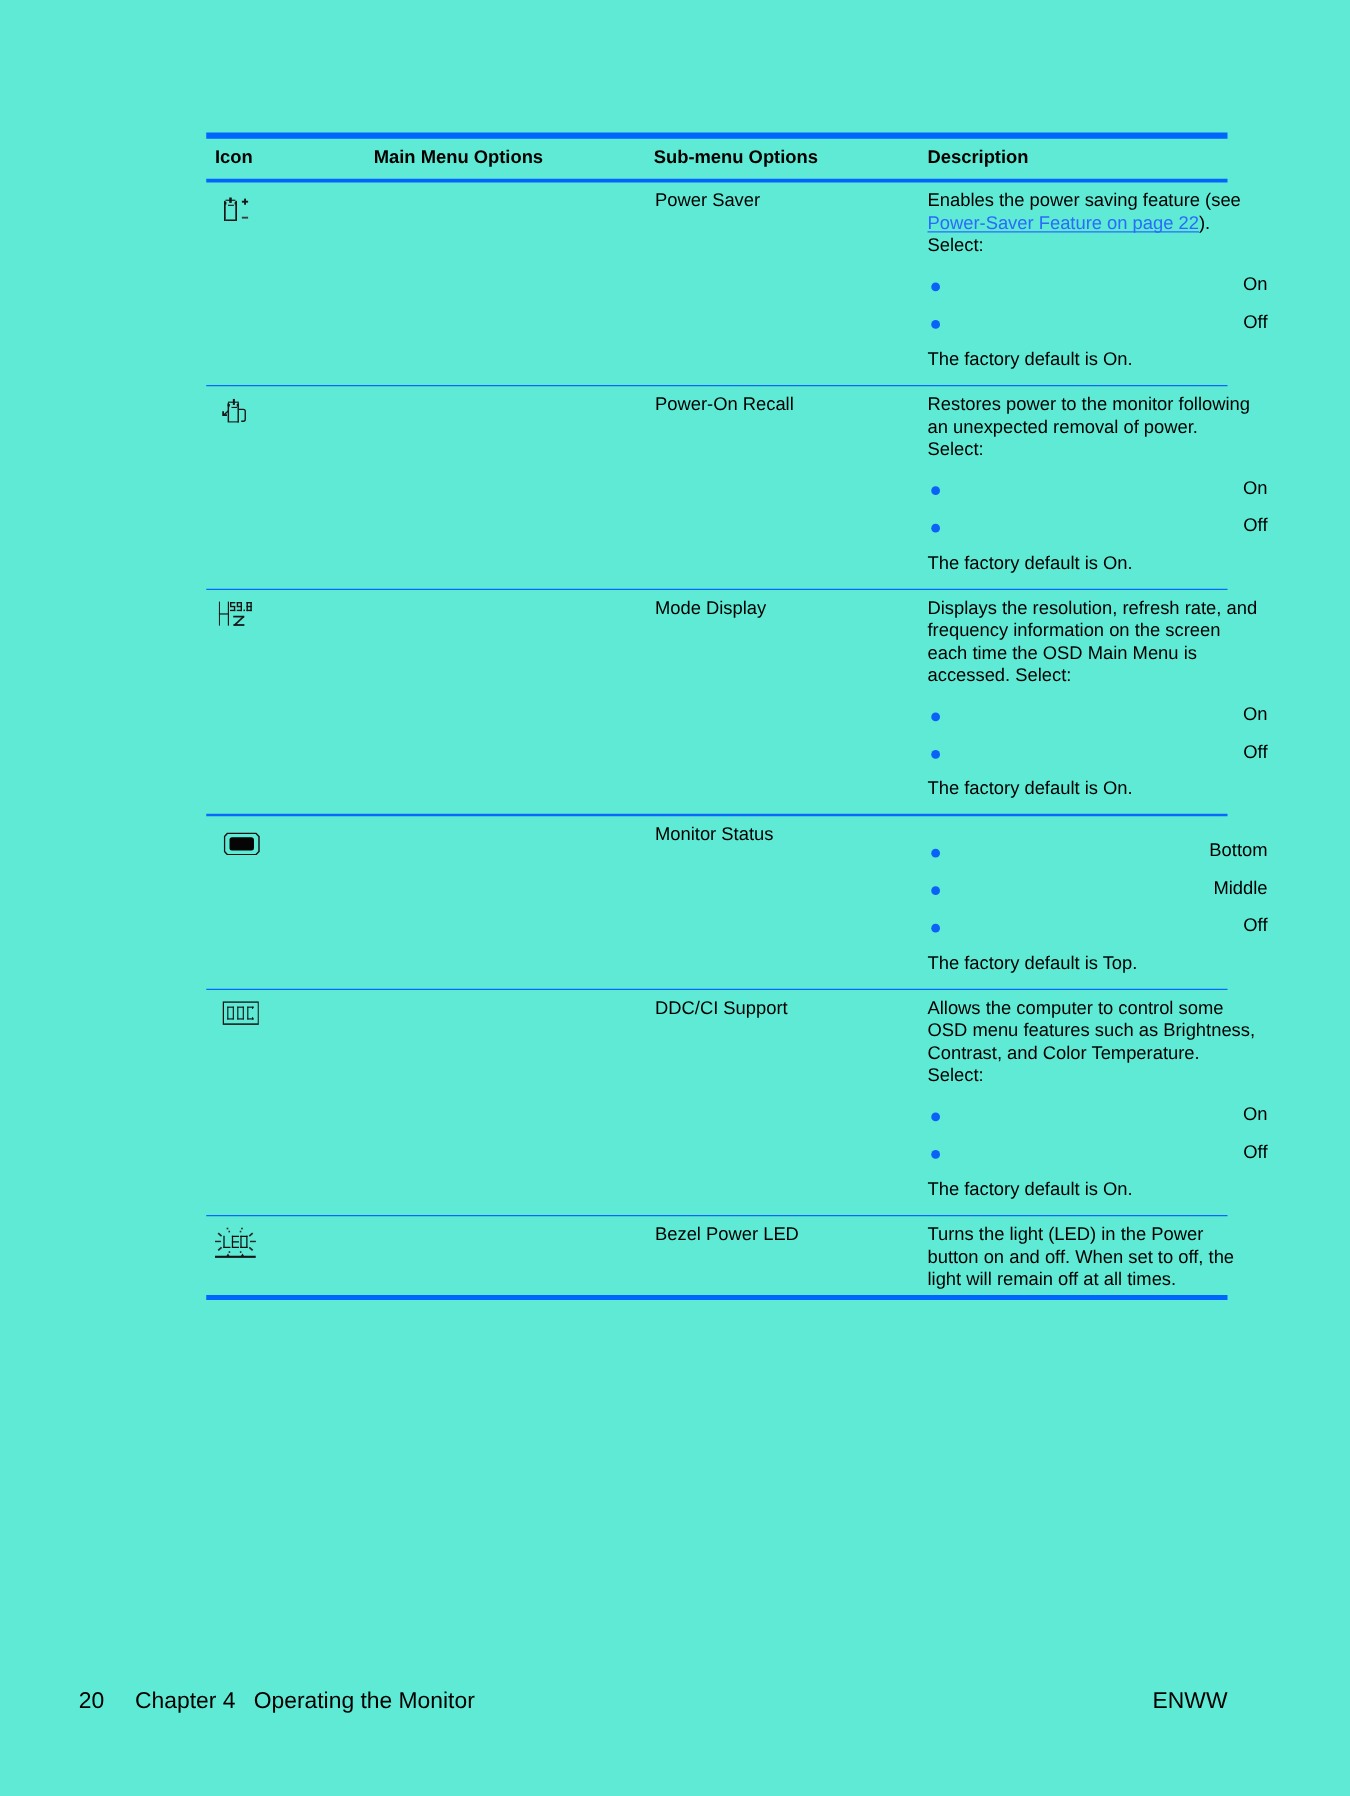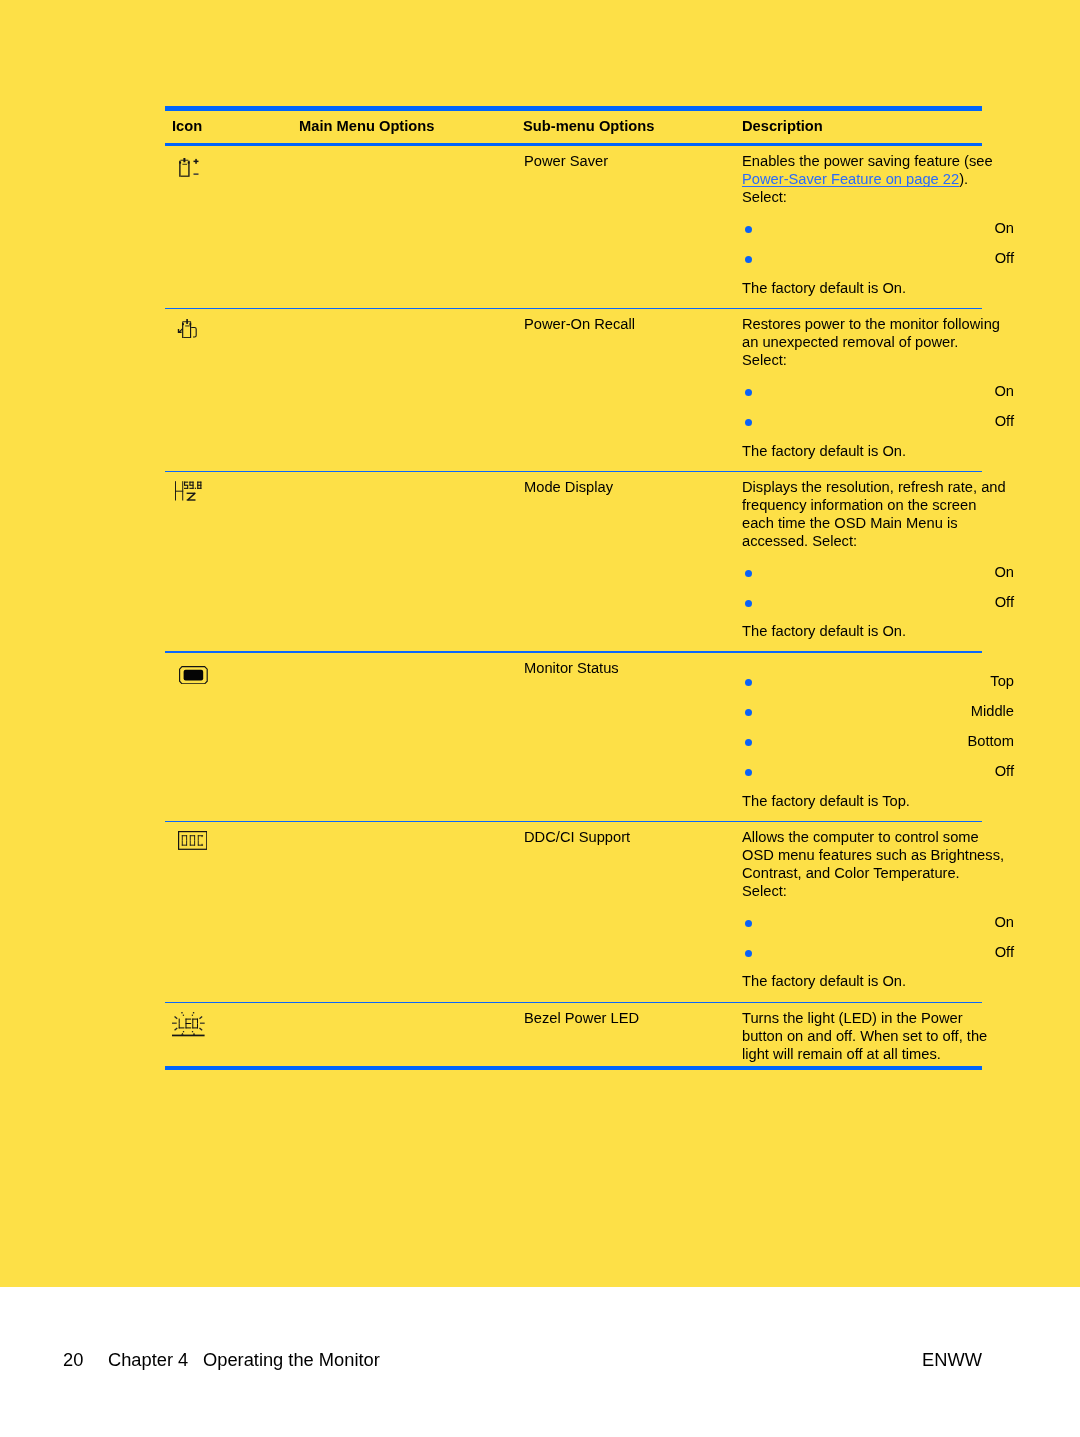"Icon" .page { background: #fde047 -> #5eead4; height: 1287px -> 1437px }
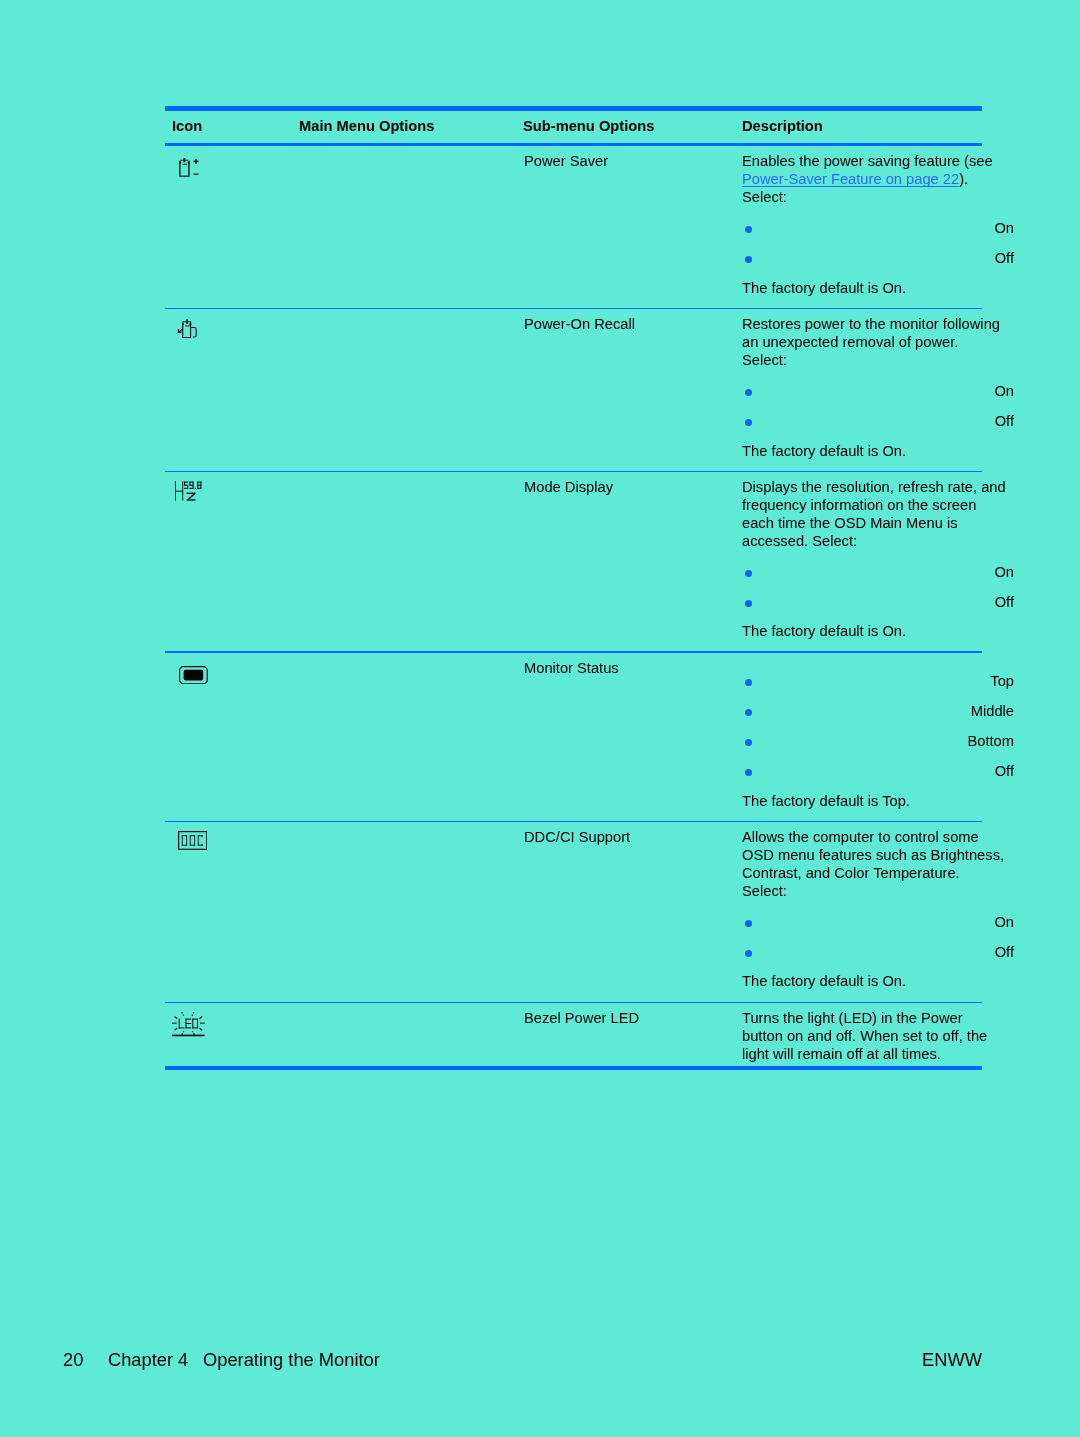"Top" li { html: <li>Top</li> -> none }
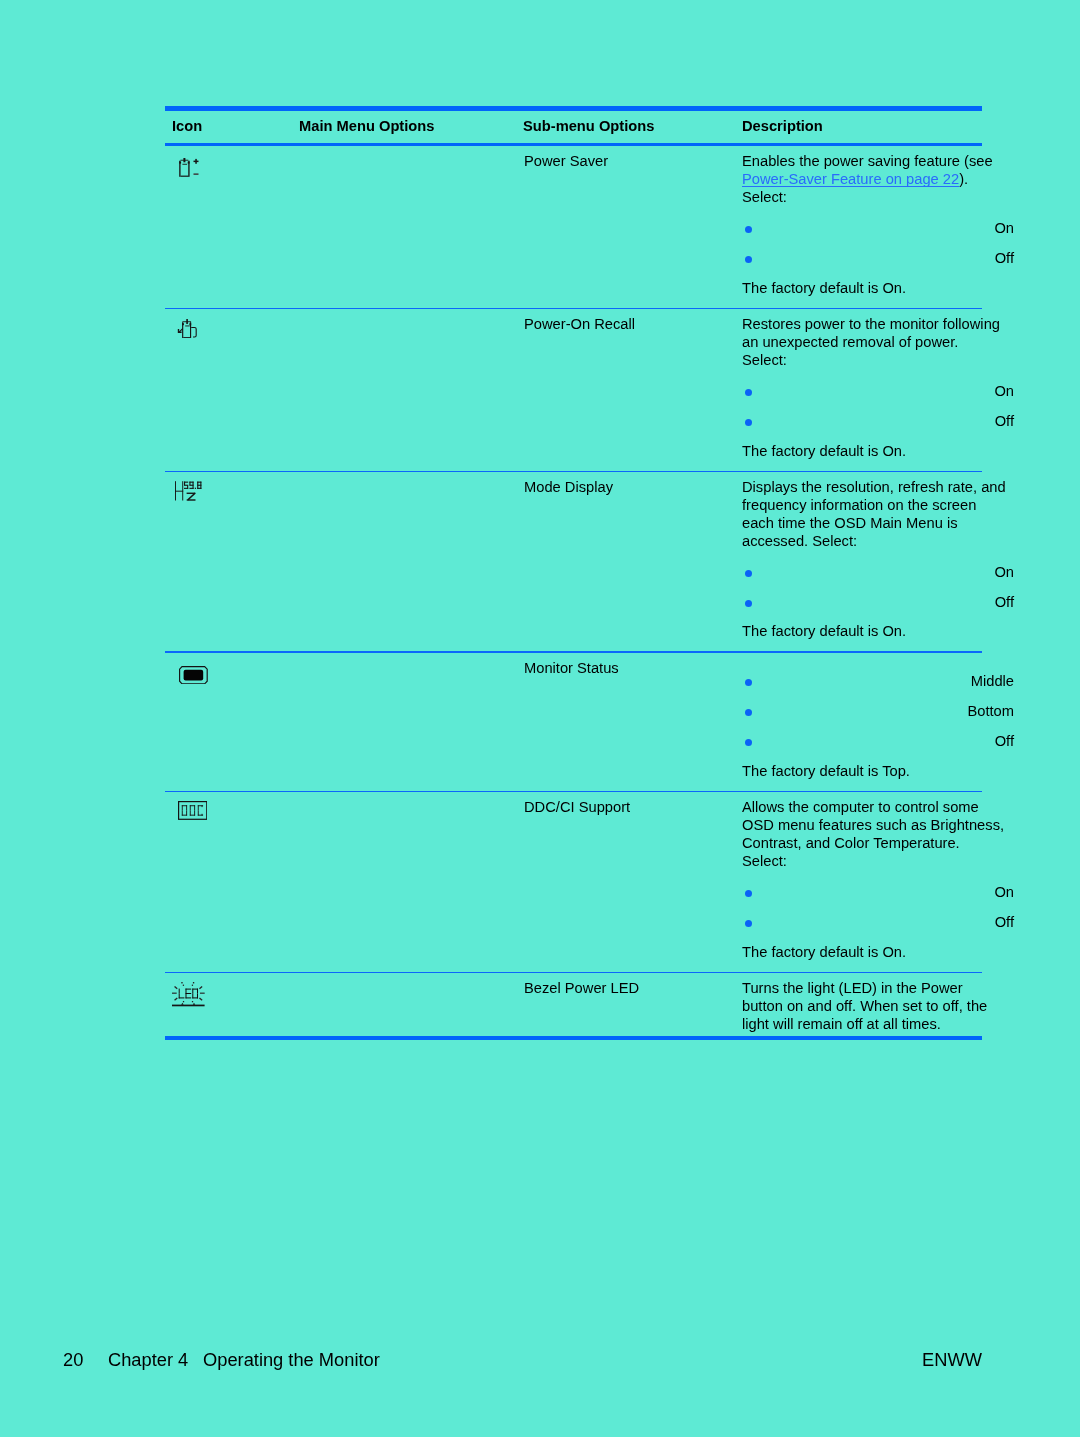"Middle" li { order: before "Bottom" -> after "Bottom" }
